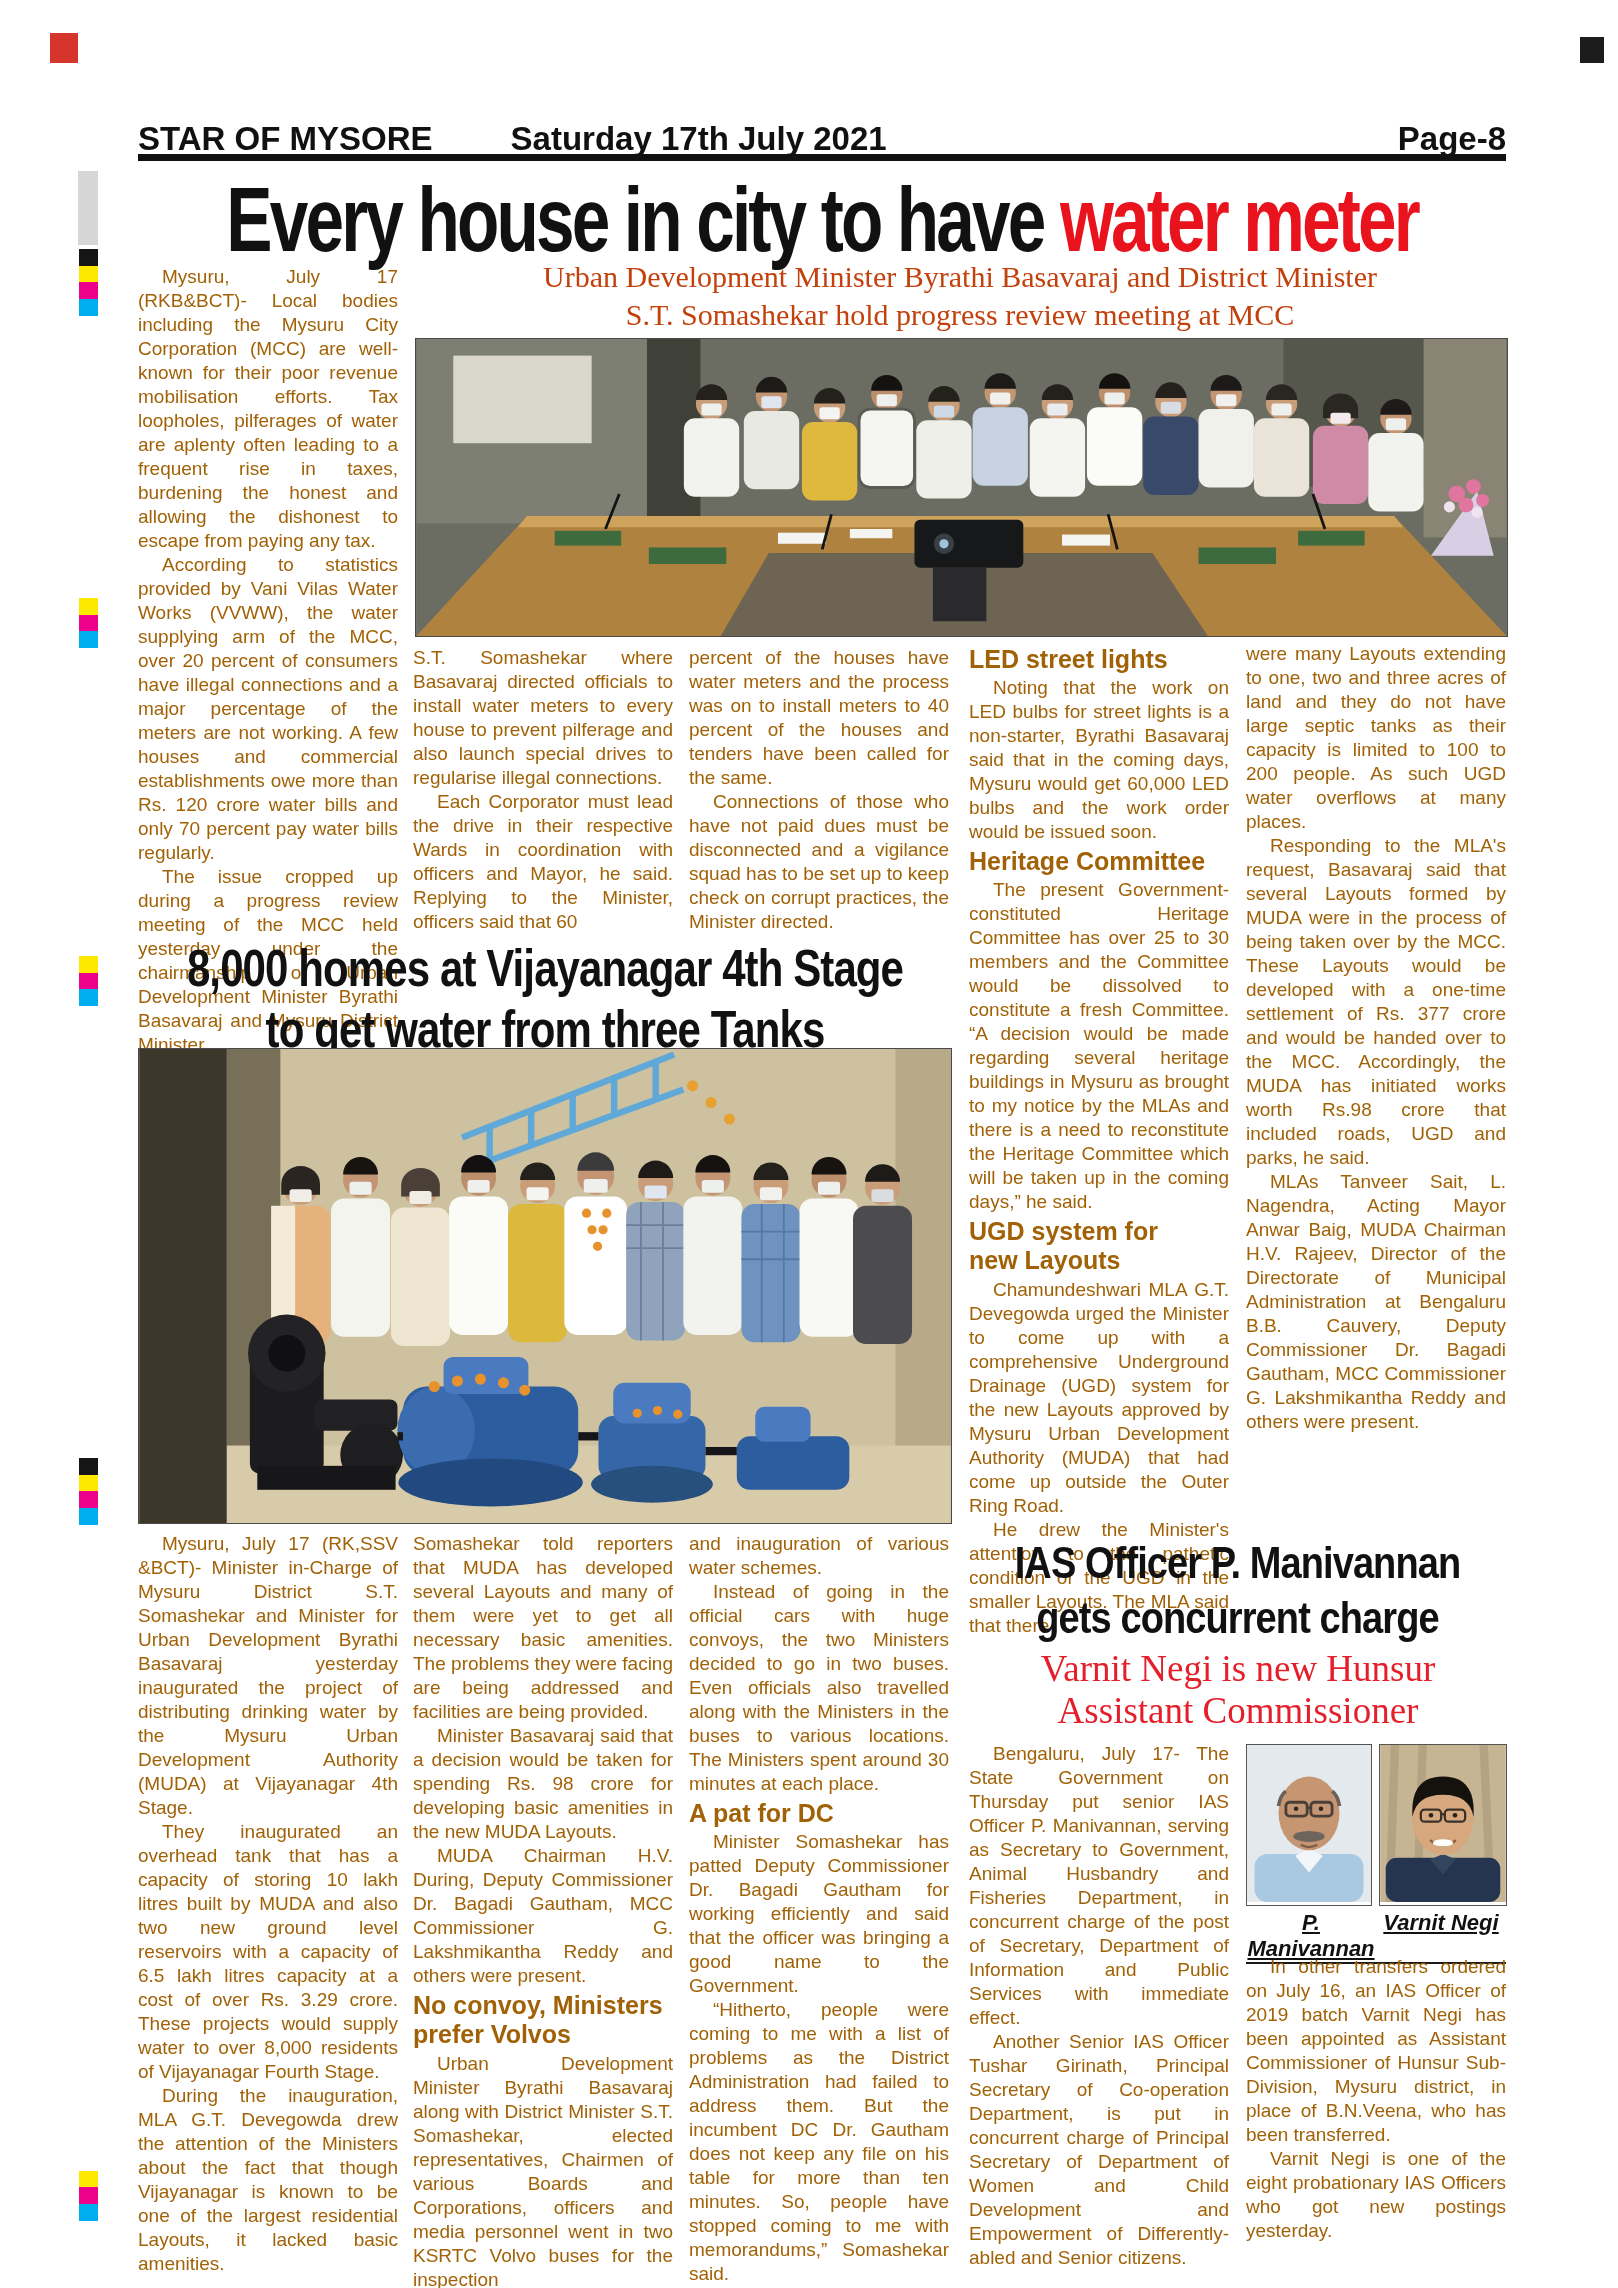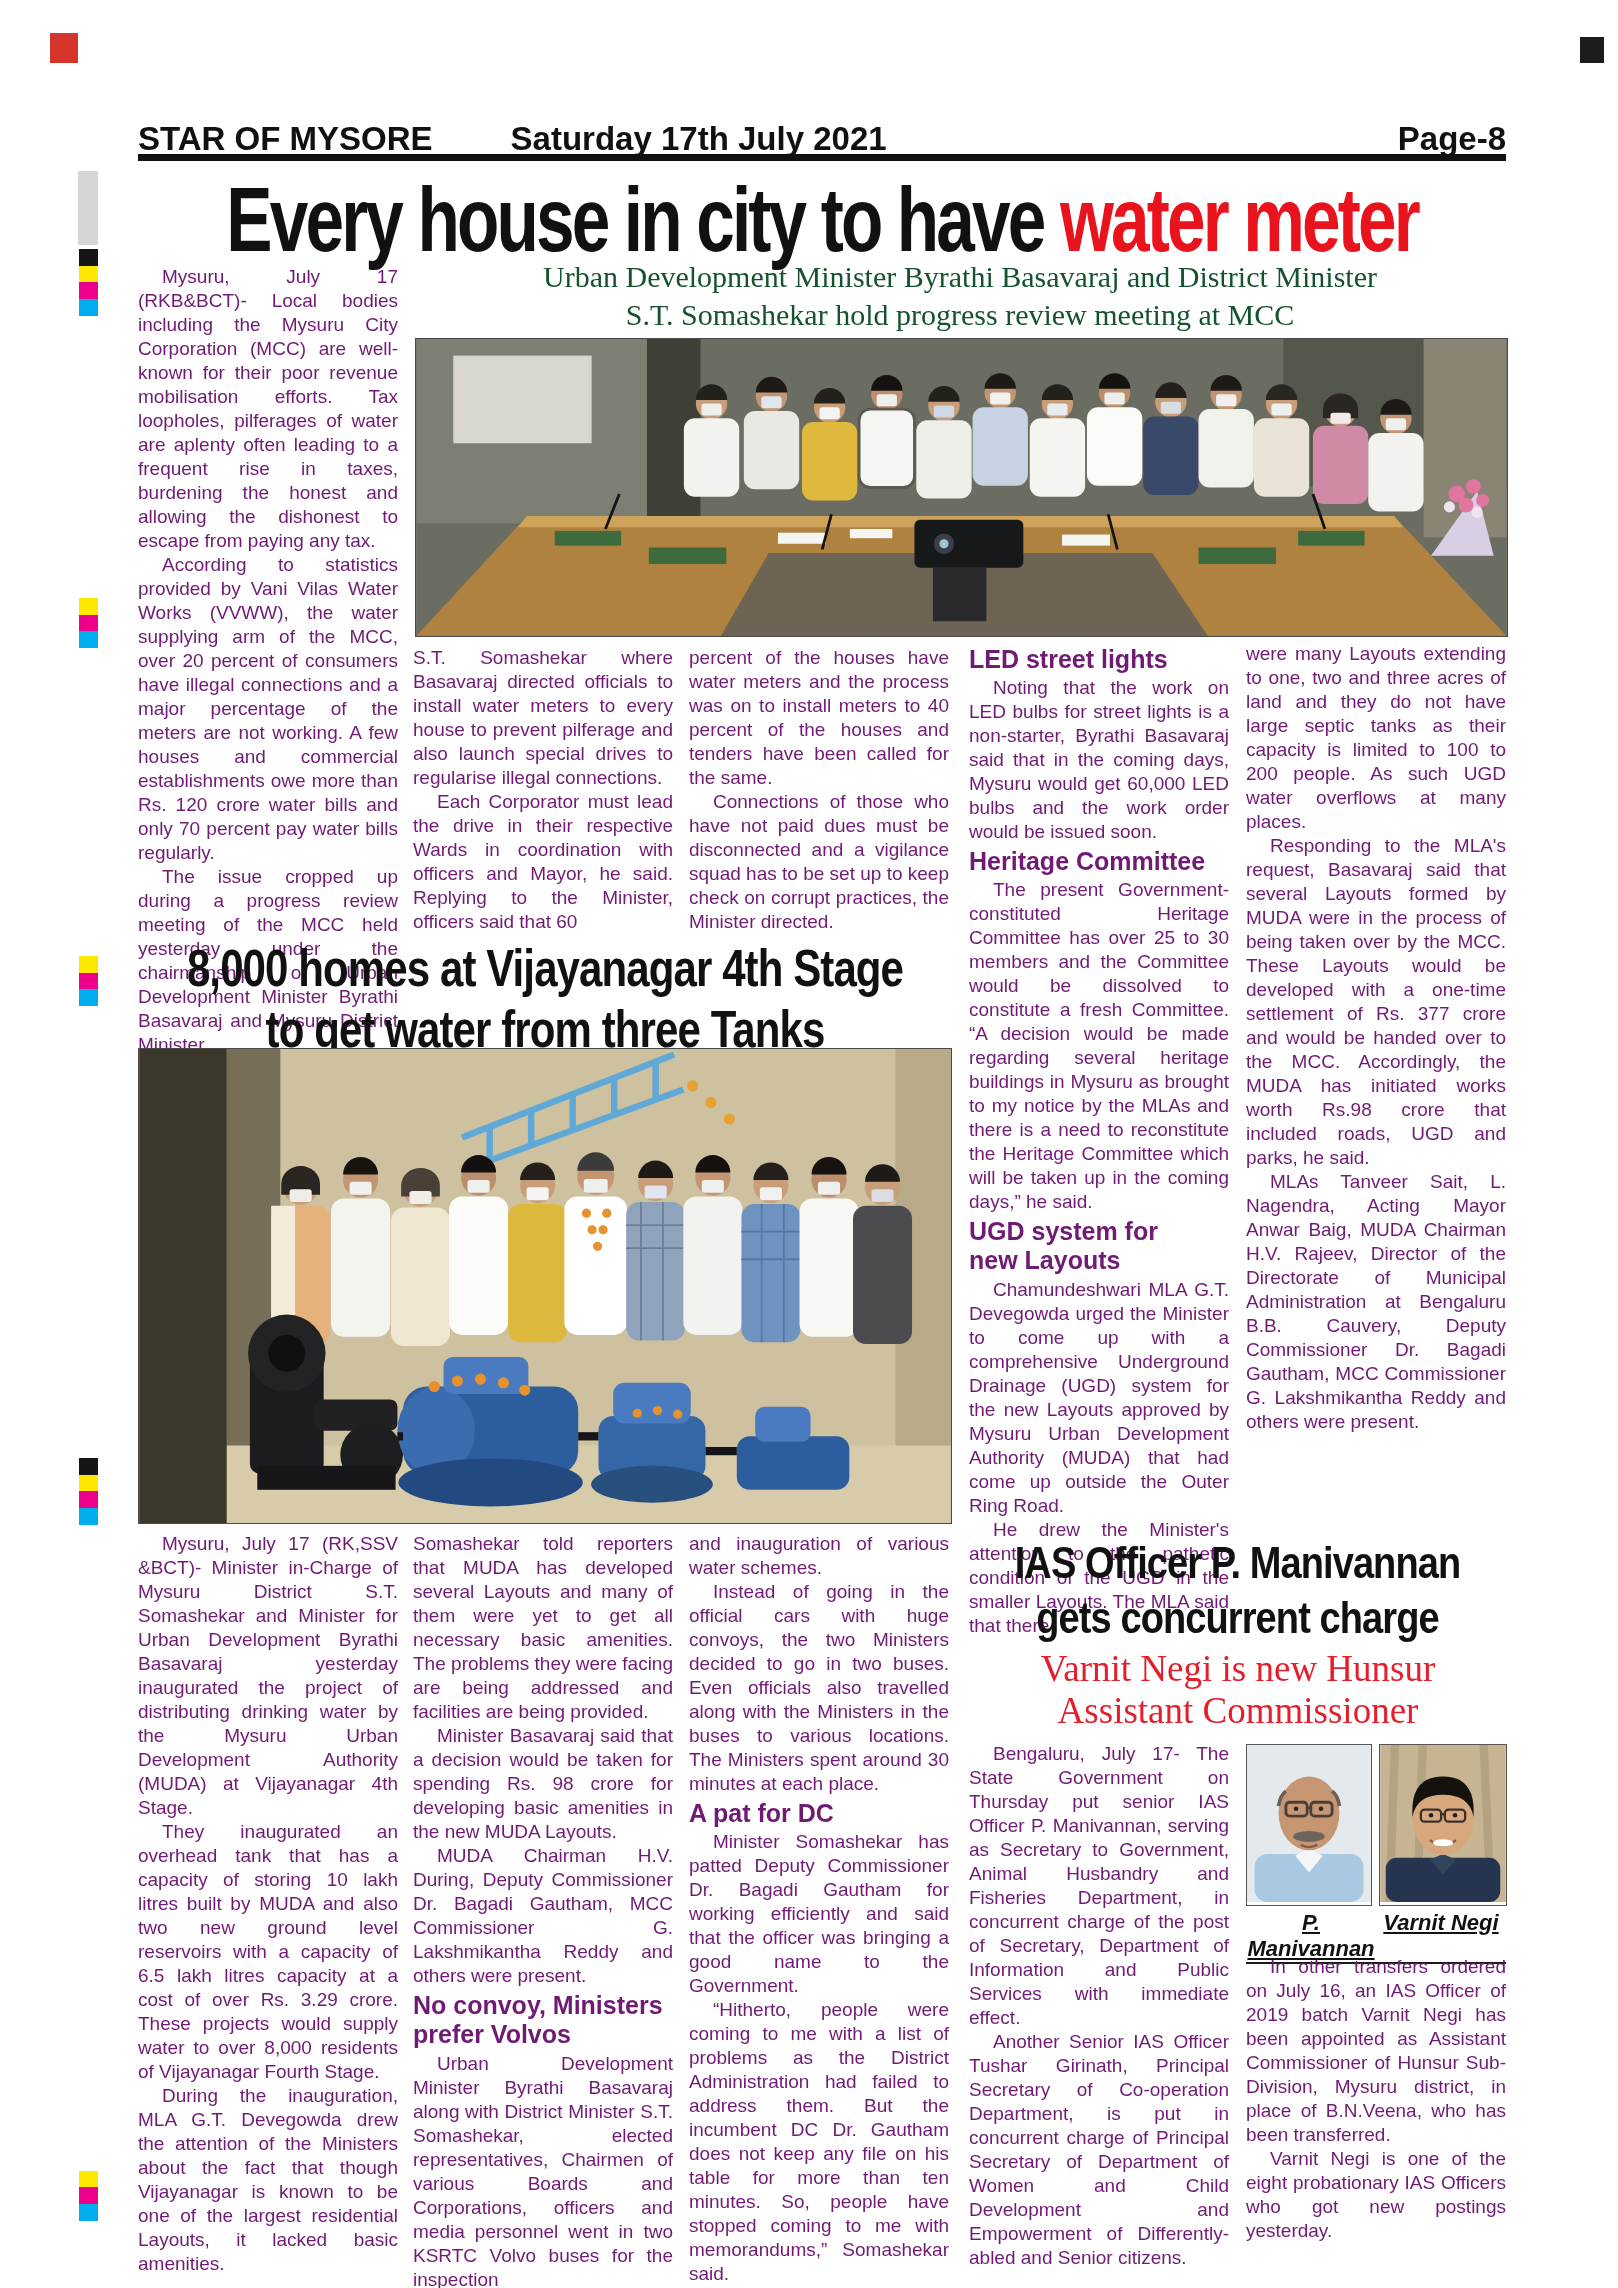"Mysuru, July 17 (RKB&BCT)- Local" .bodycol { color: #701a75 -> #a16207 }
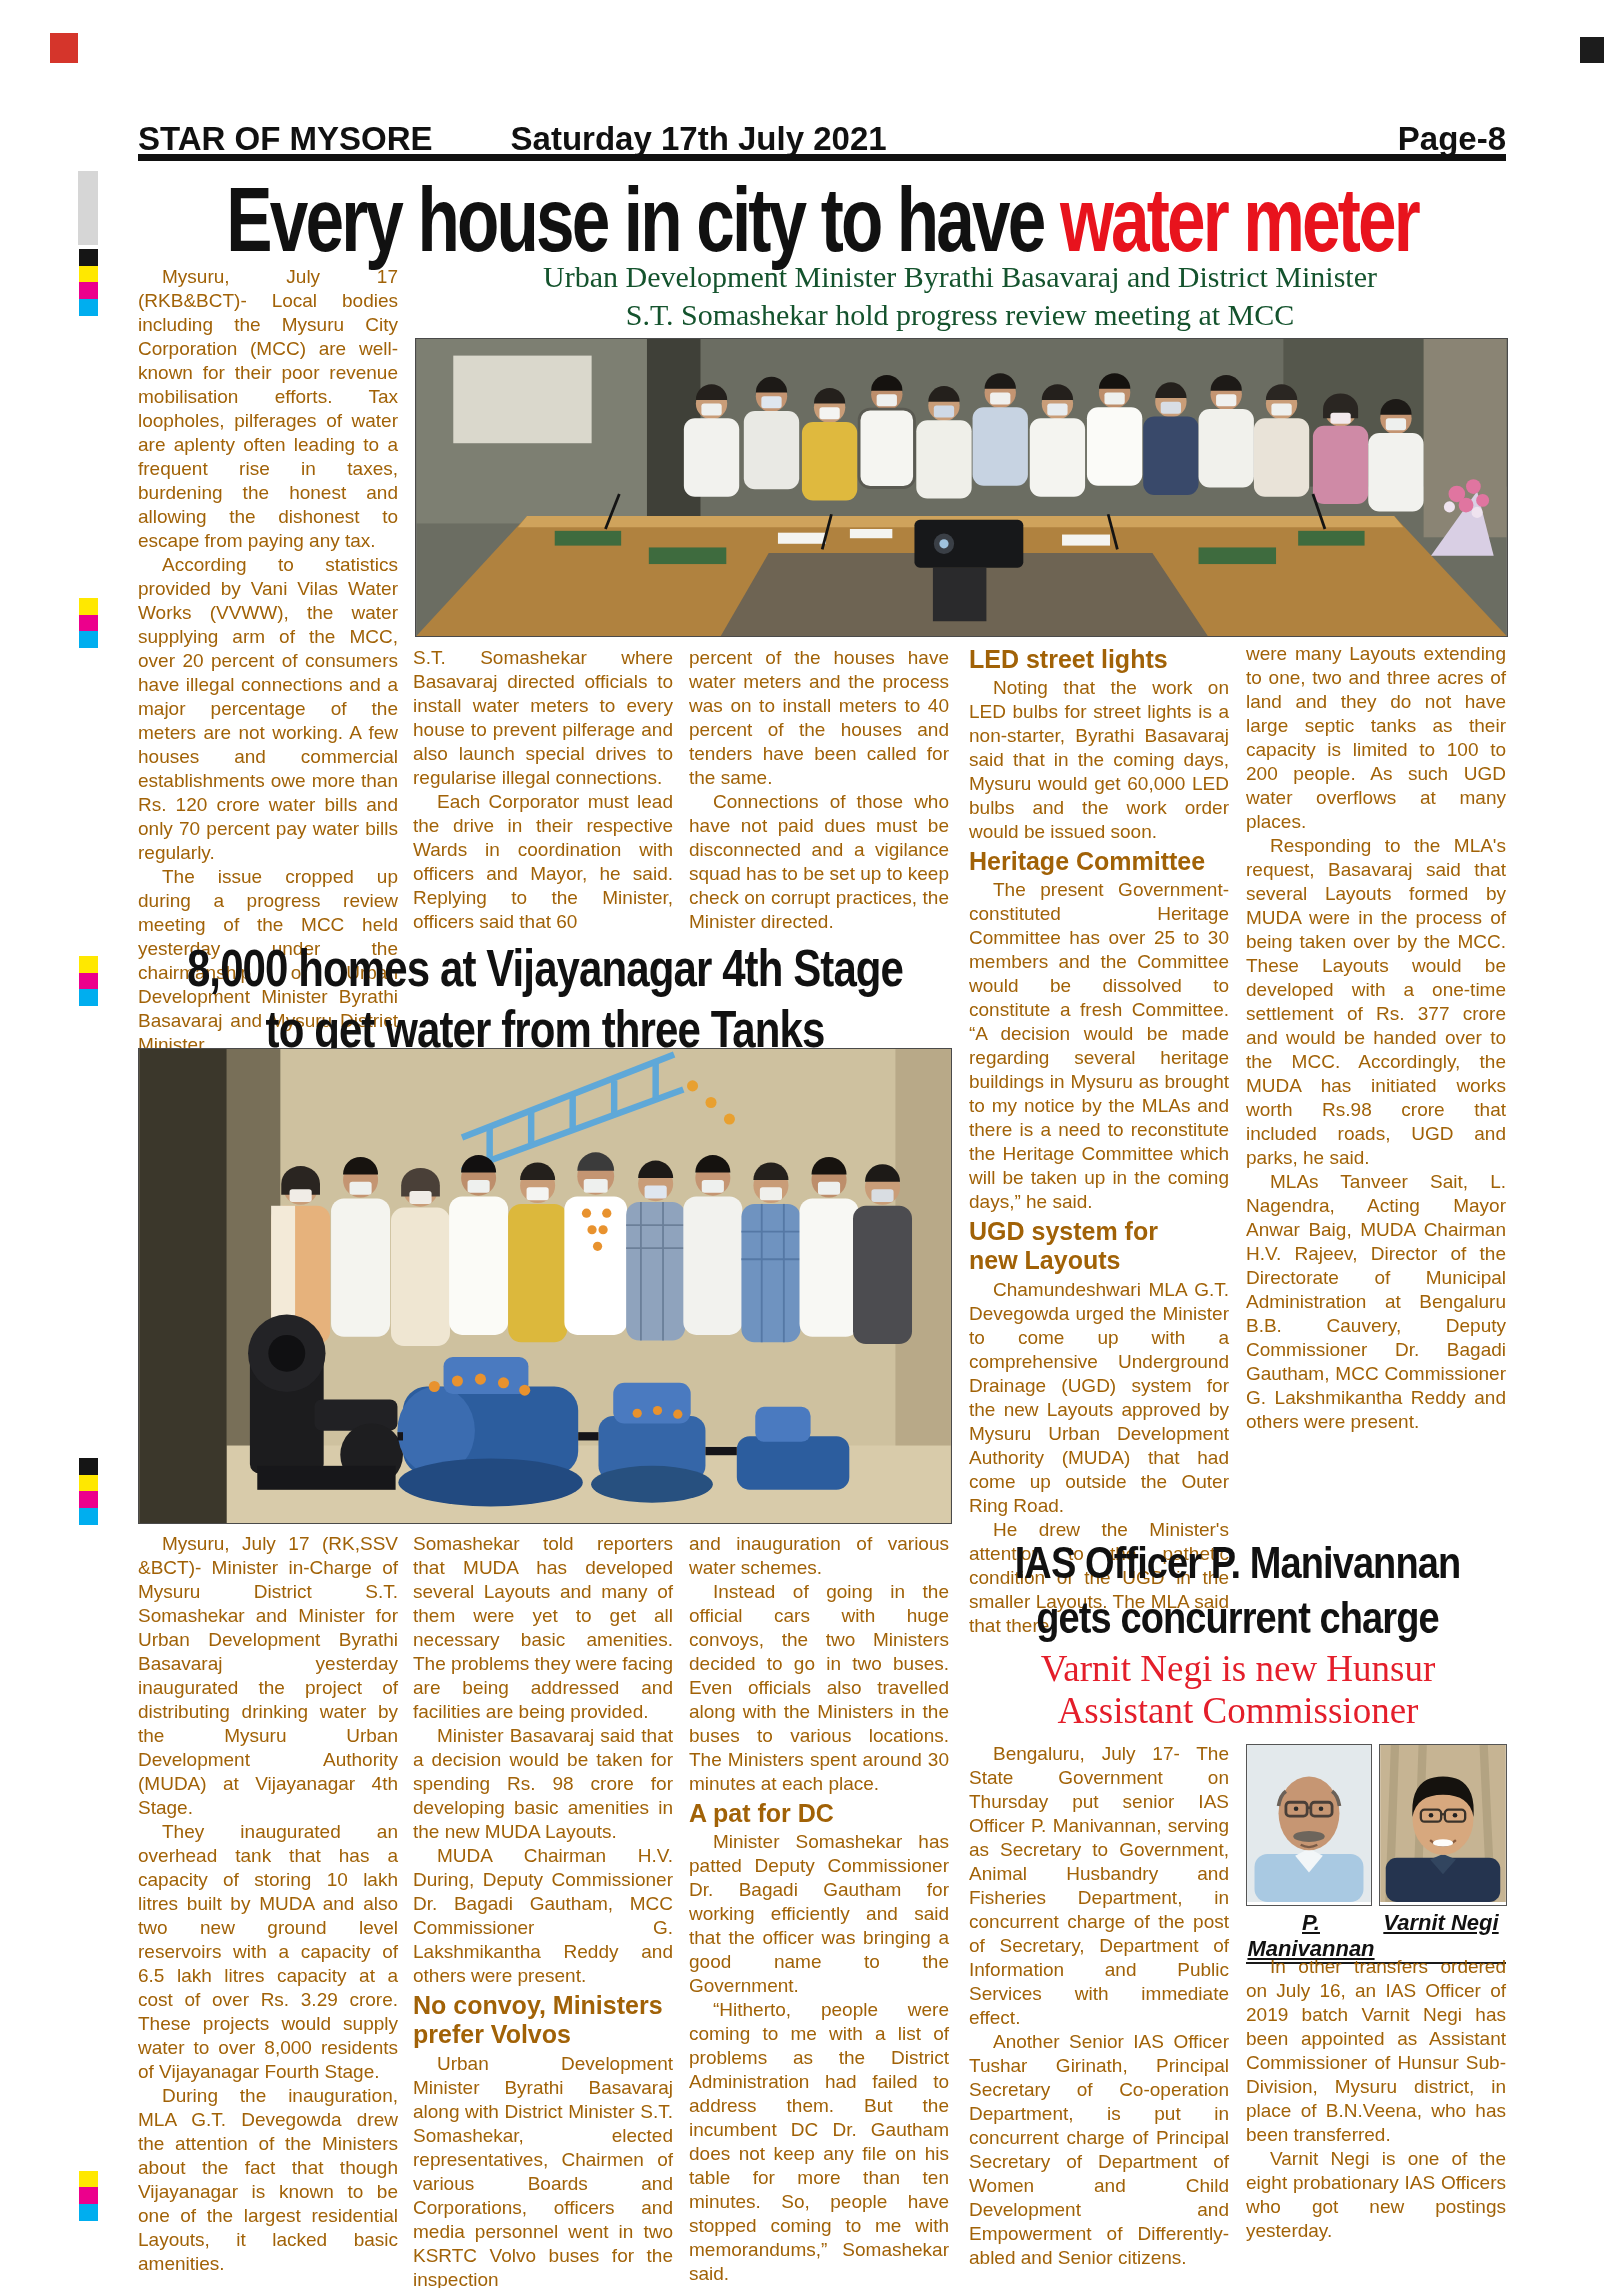"Urban Development Minister Byrathi Basavaraj and" .photo1-cap { color: #14532d -> #c2410c }
